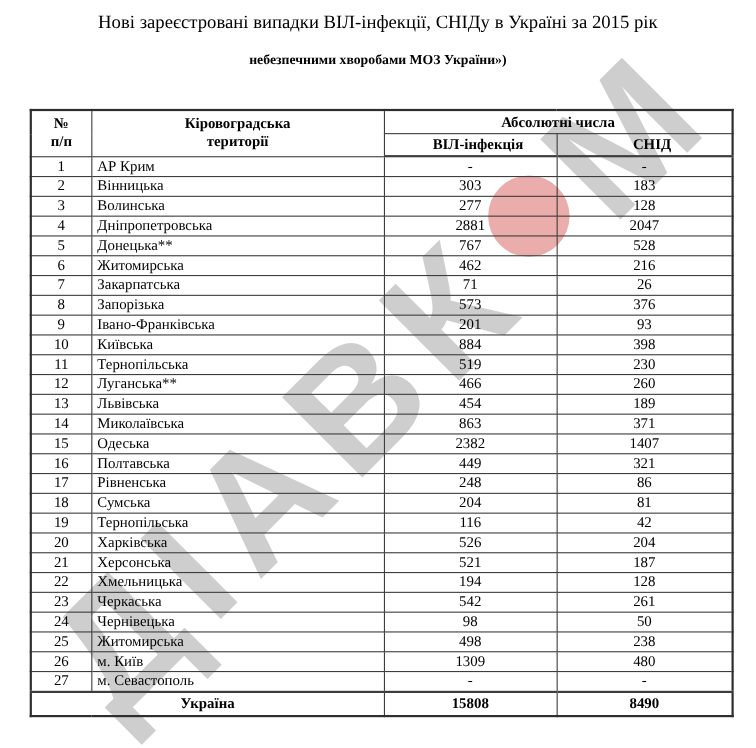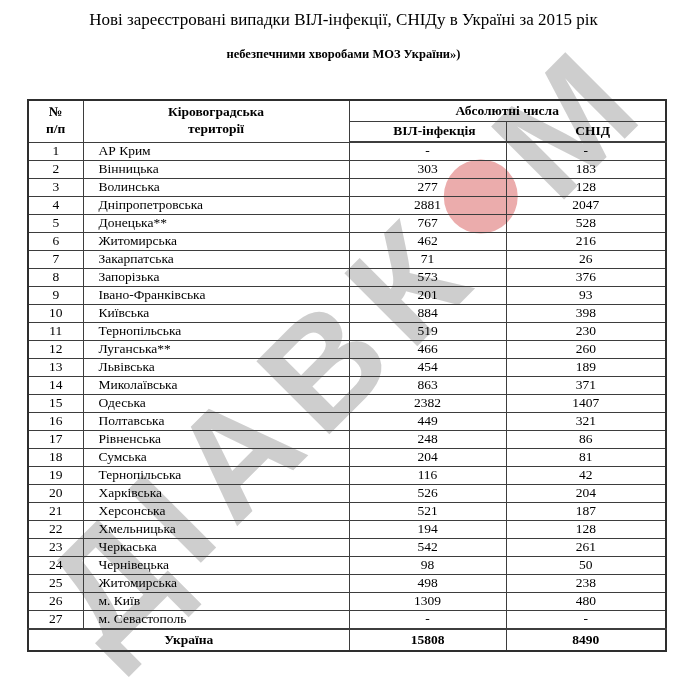"АР Крим" table.data-table td.cell-territory { padding-left: 15px -> 5px }
